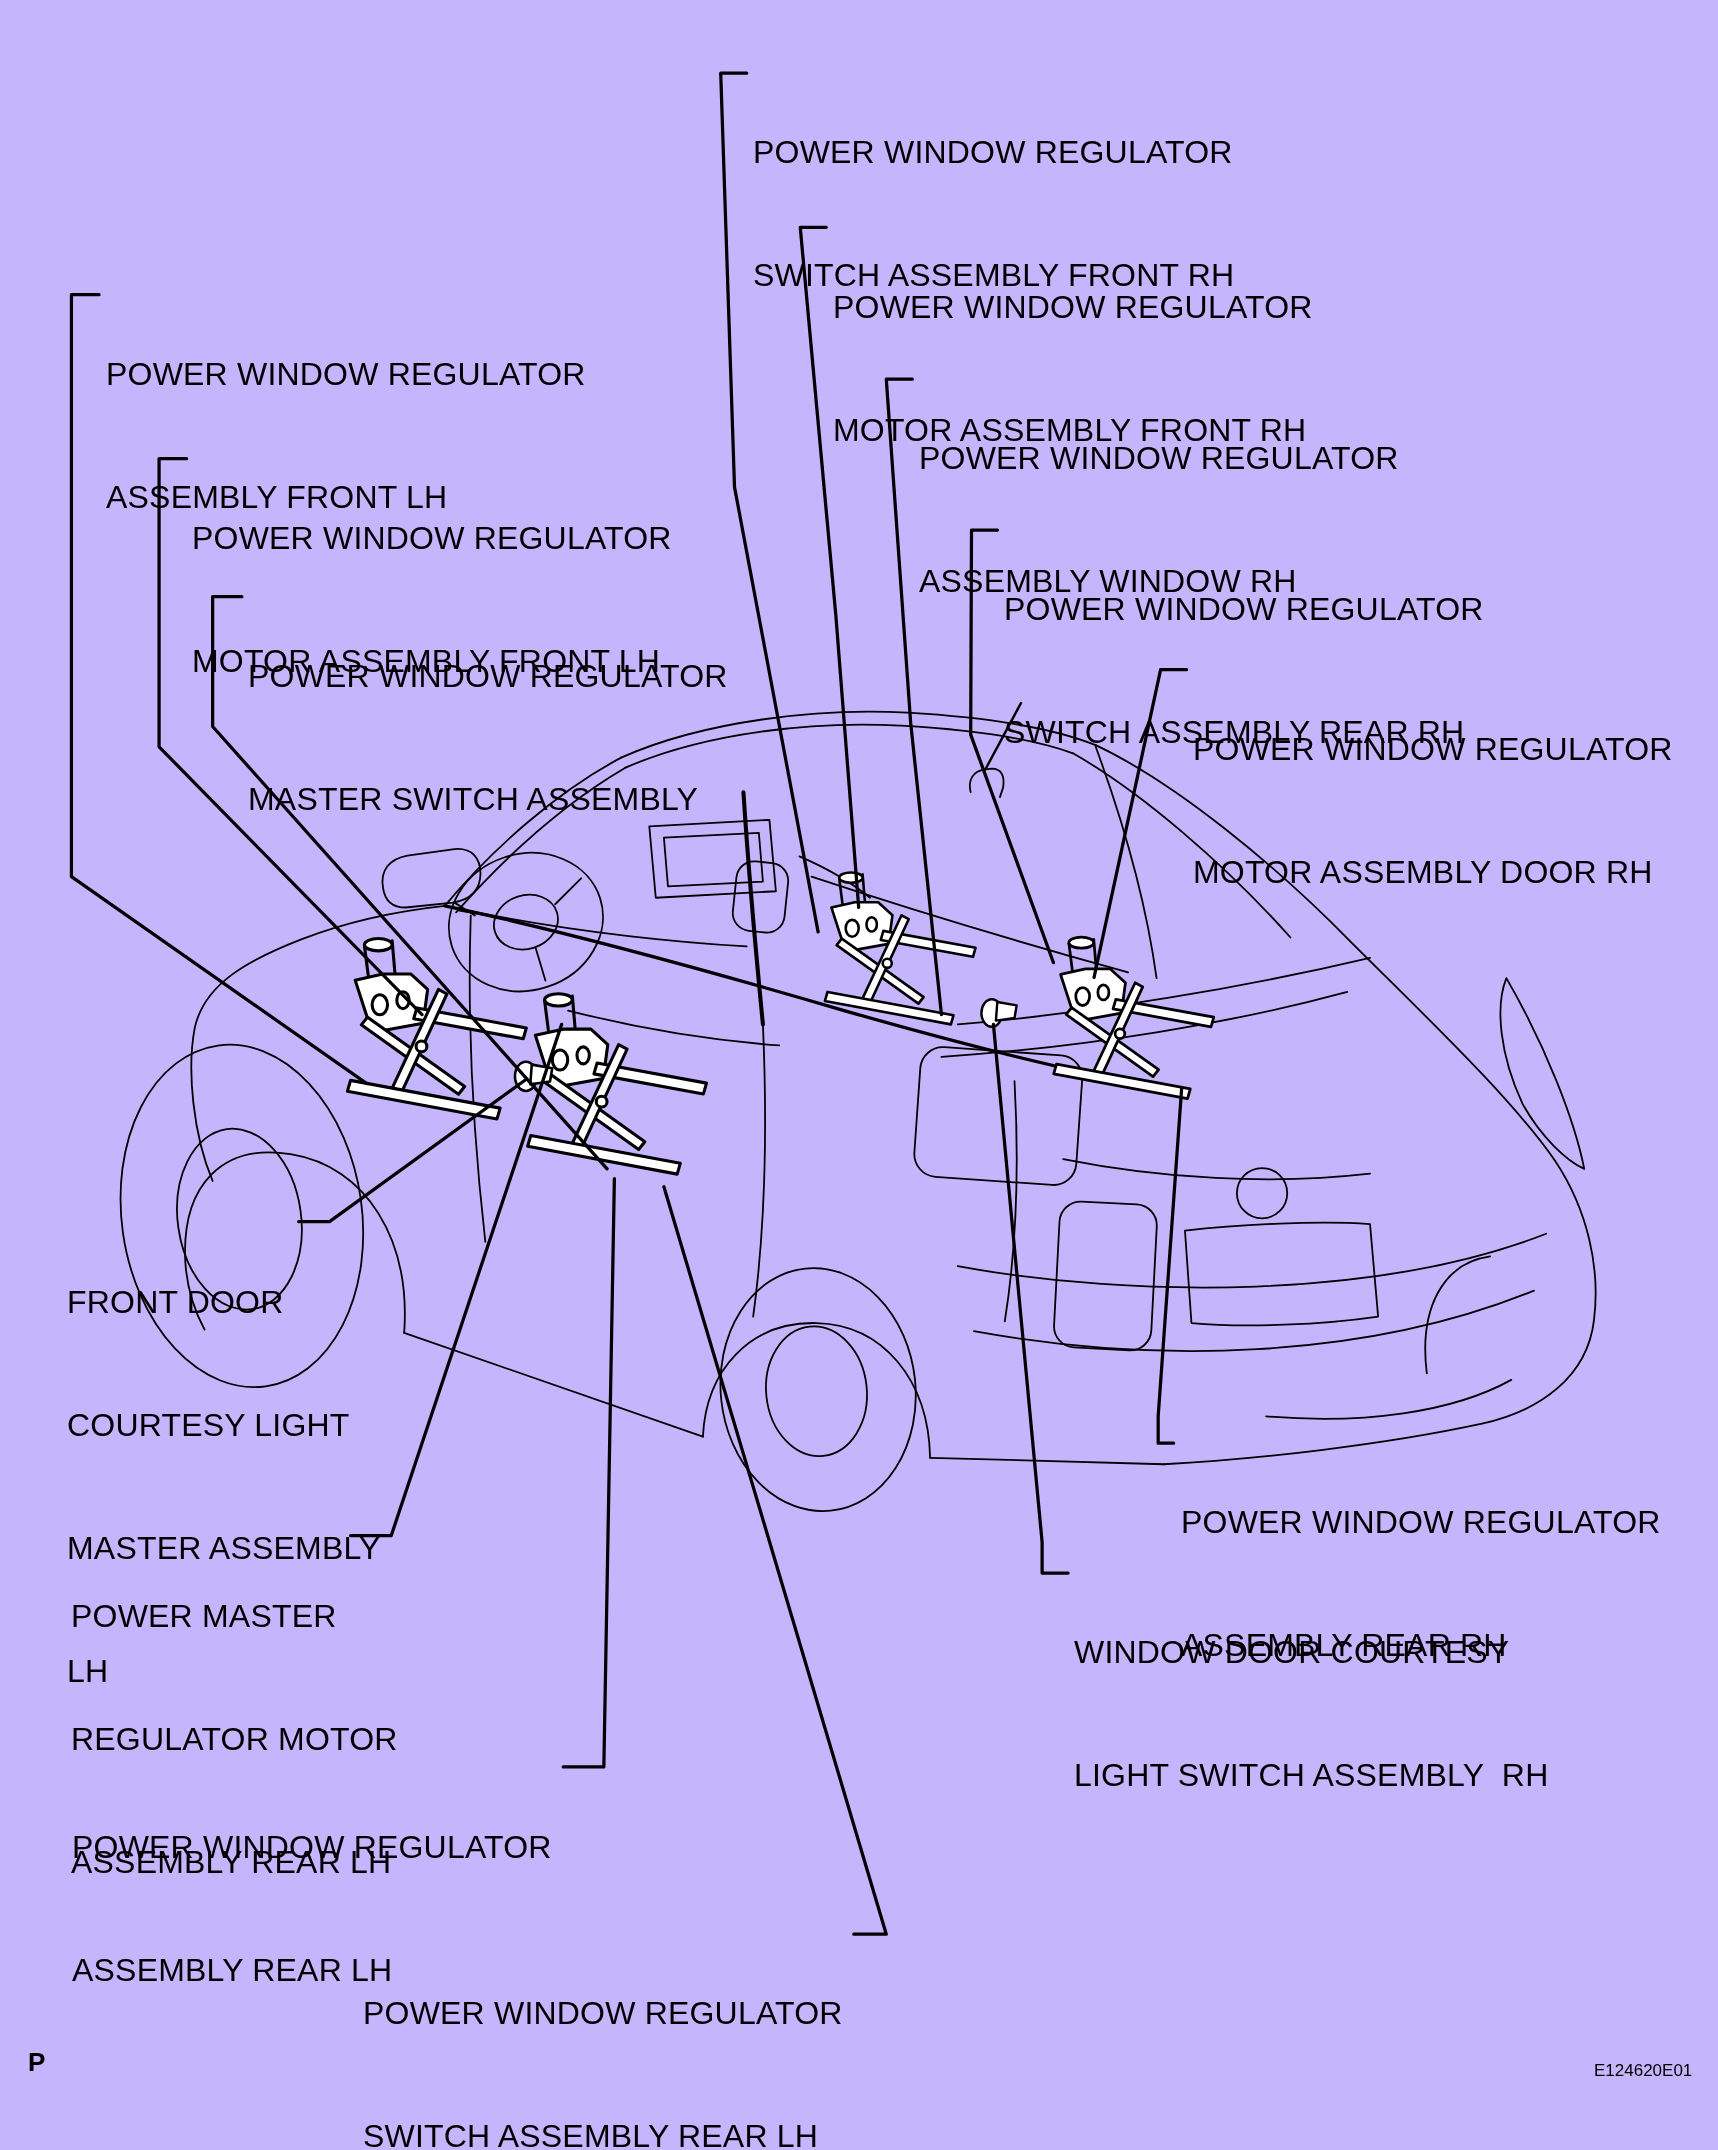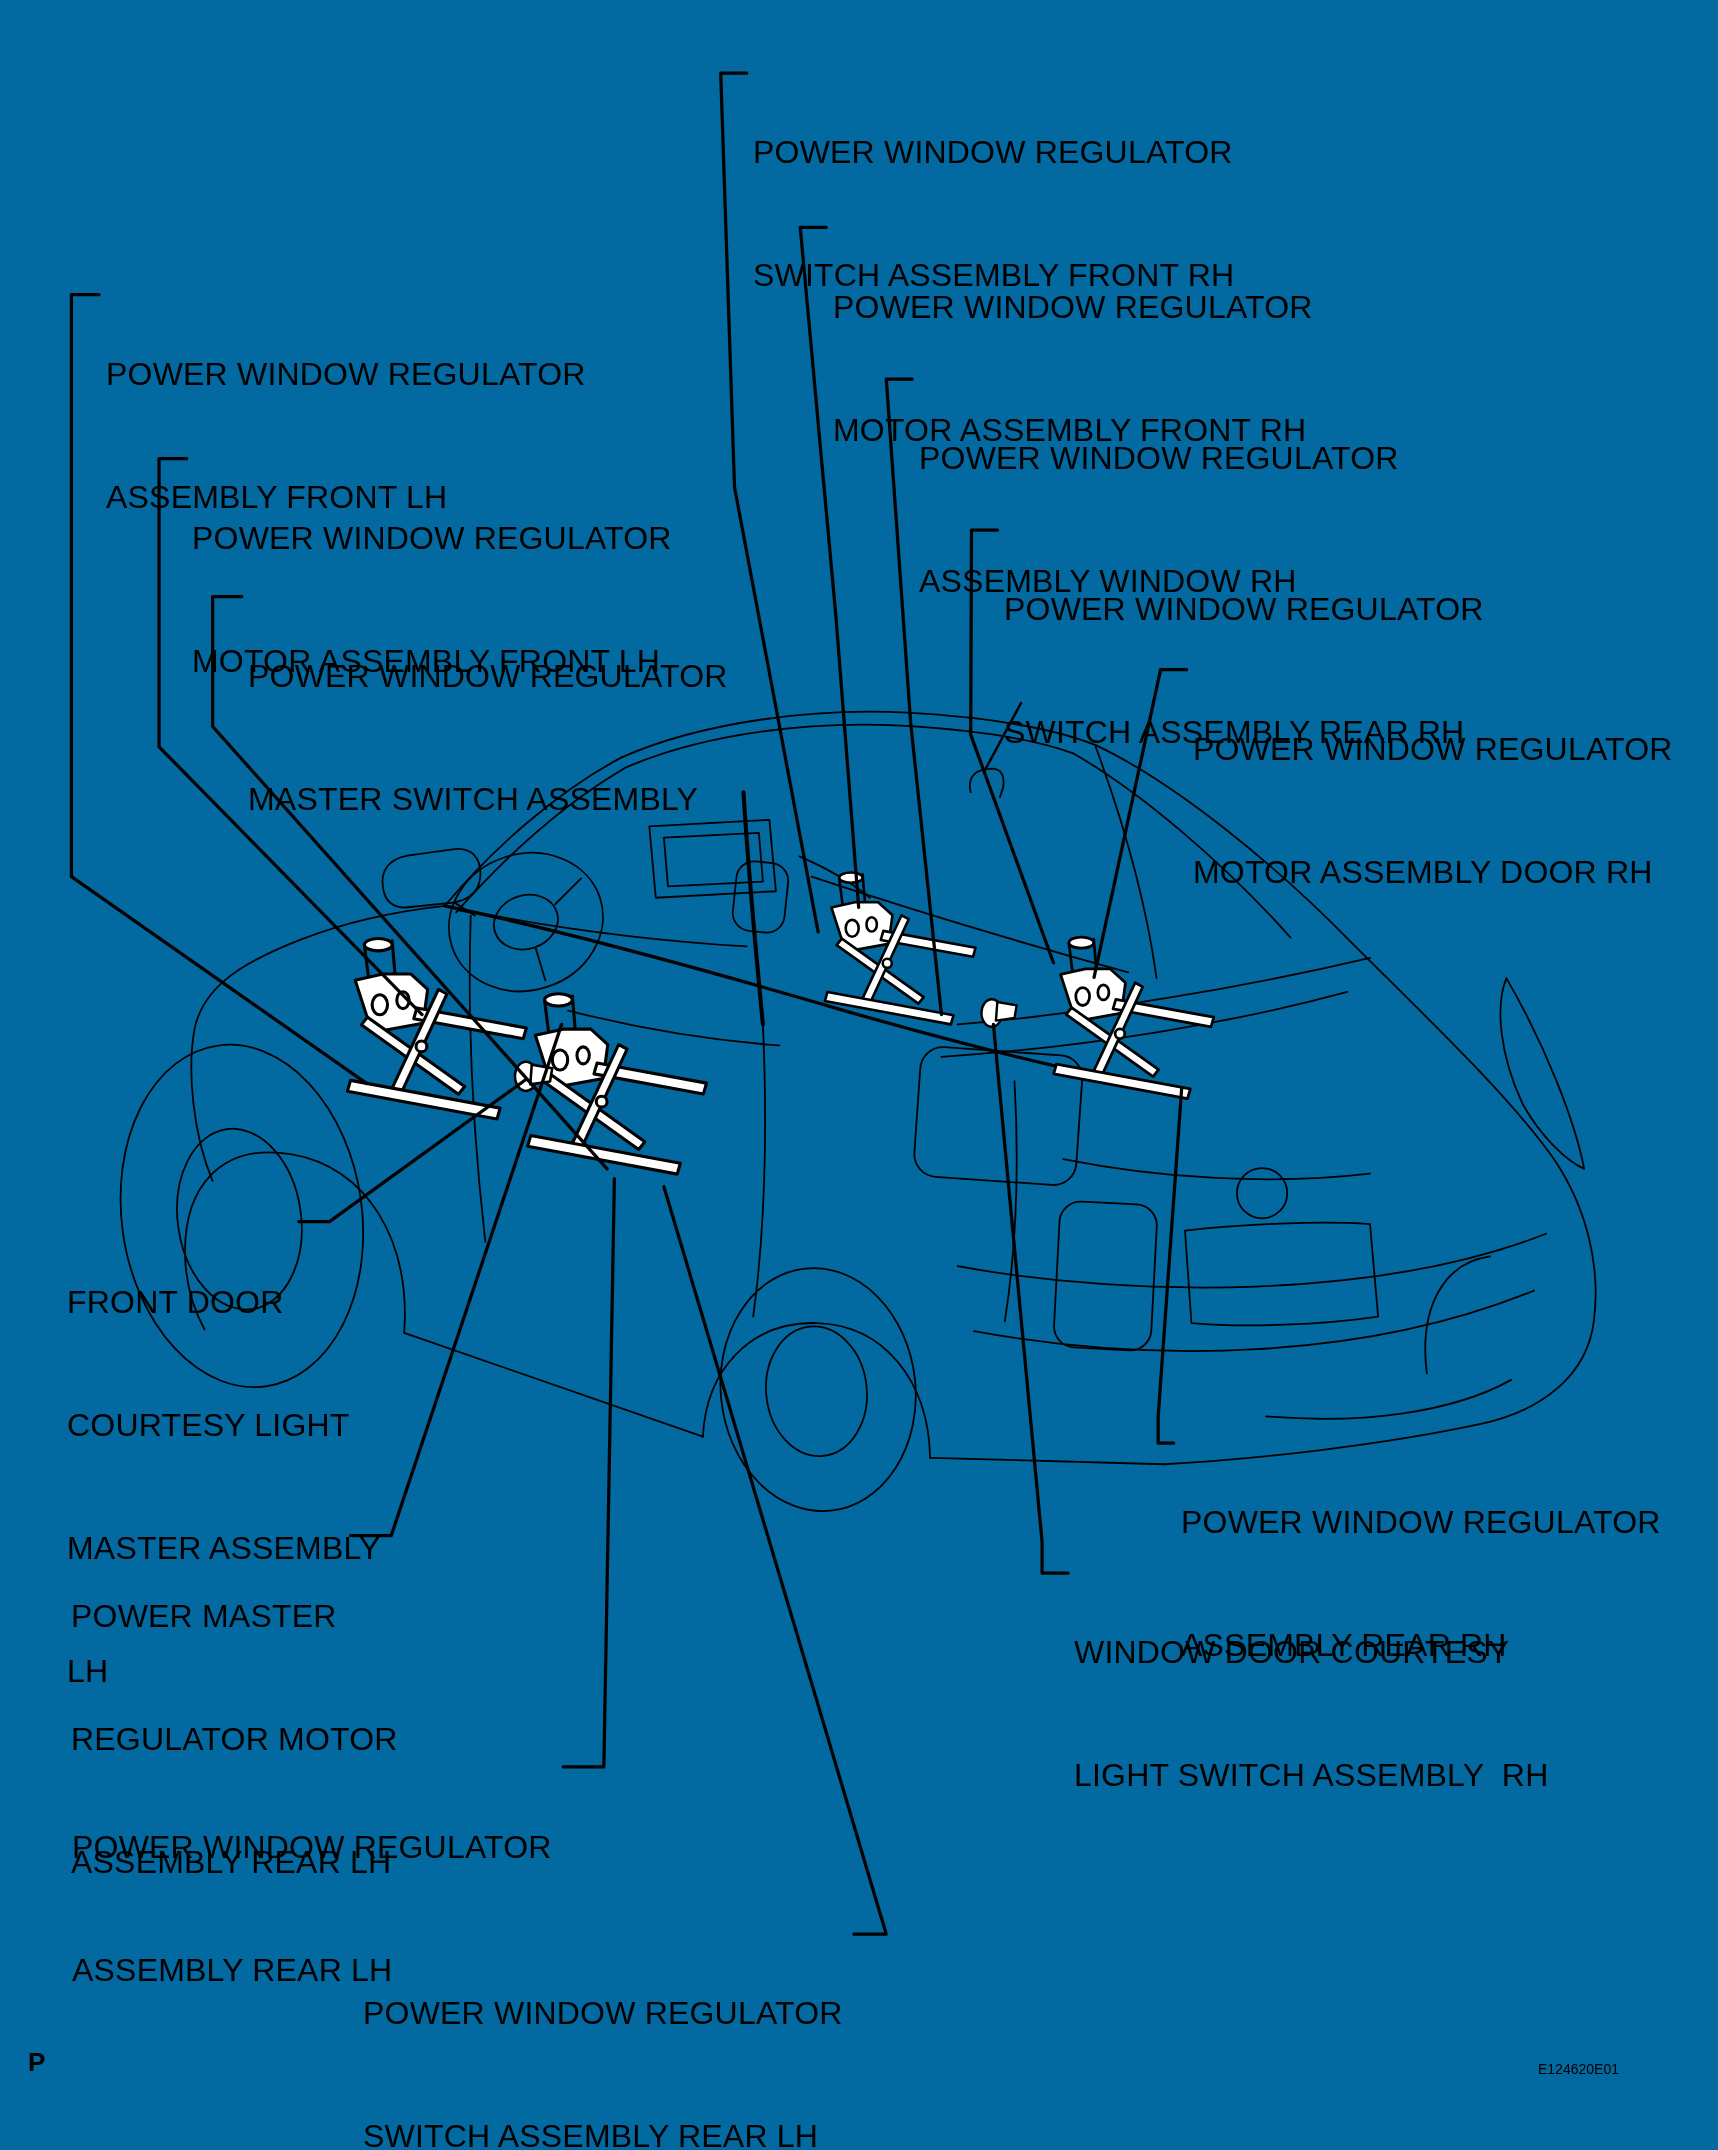"POWER WINDOW REGULATOR" #page { background: #0369a1 -> #c4b5fd }
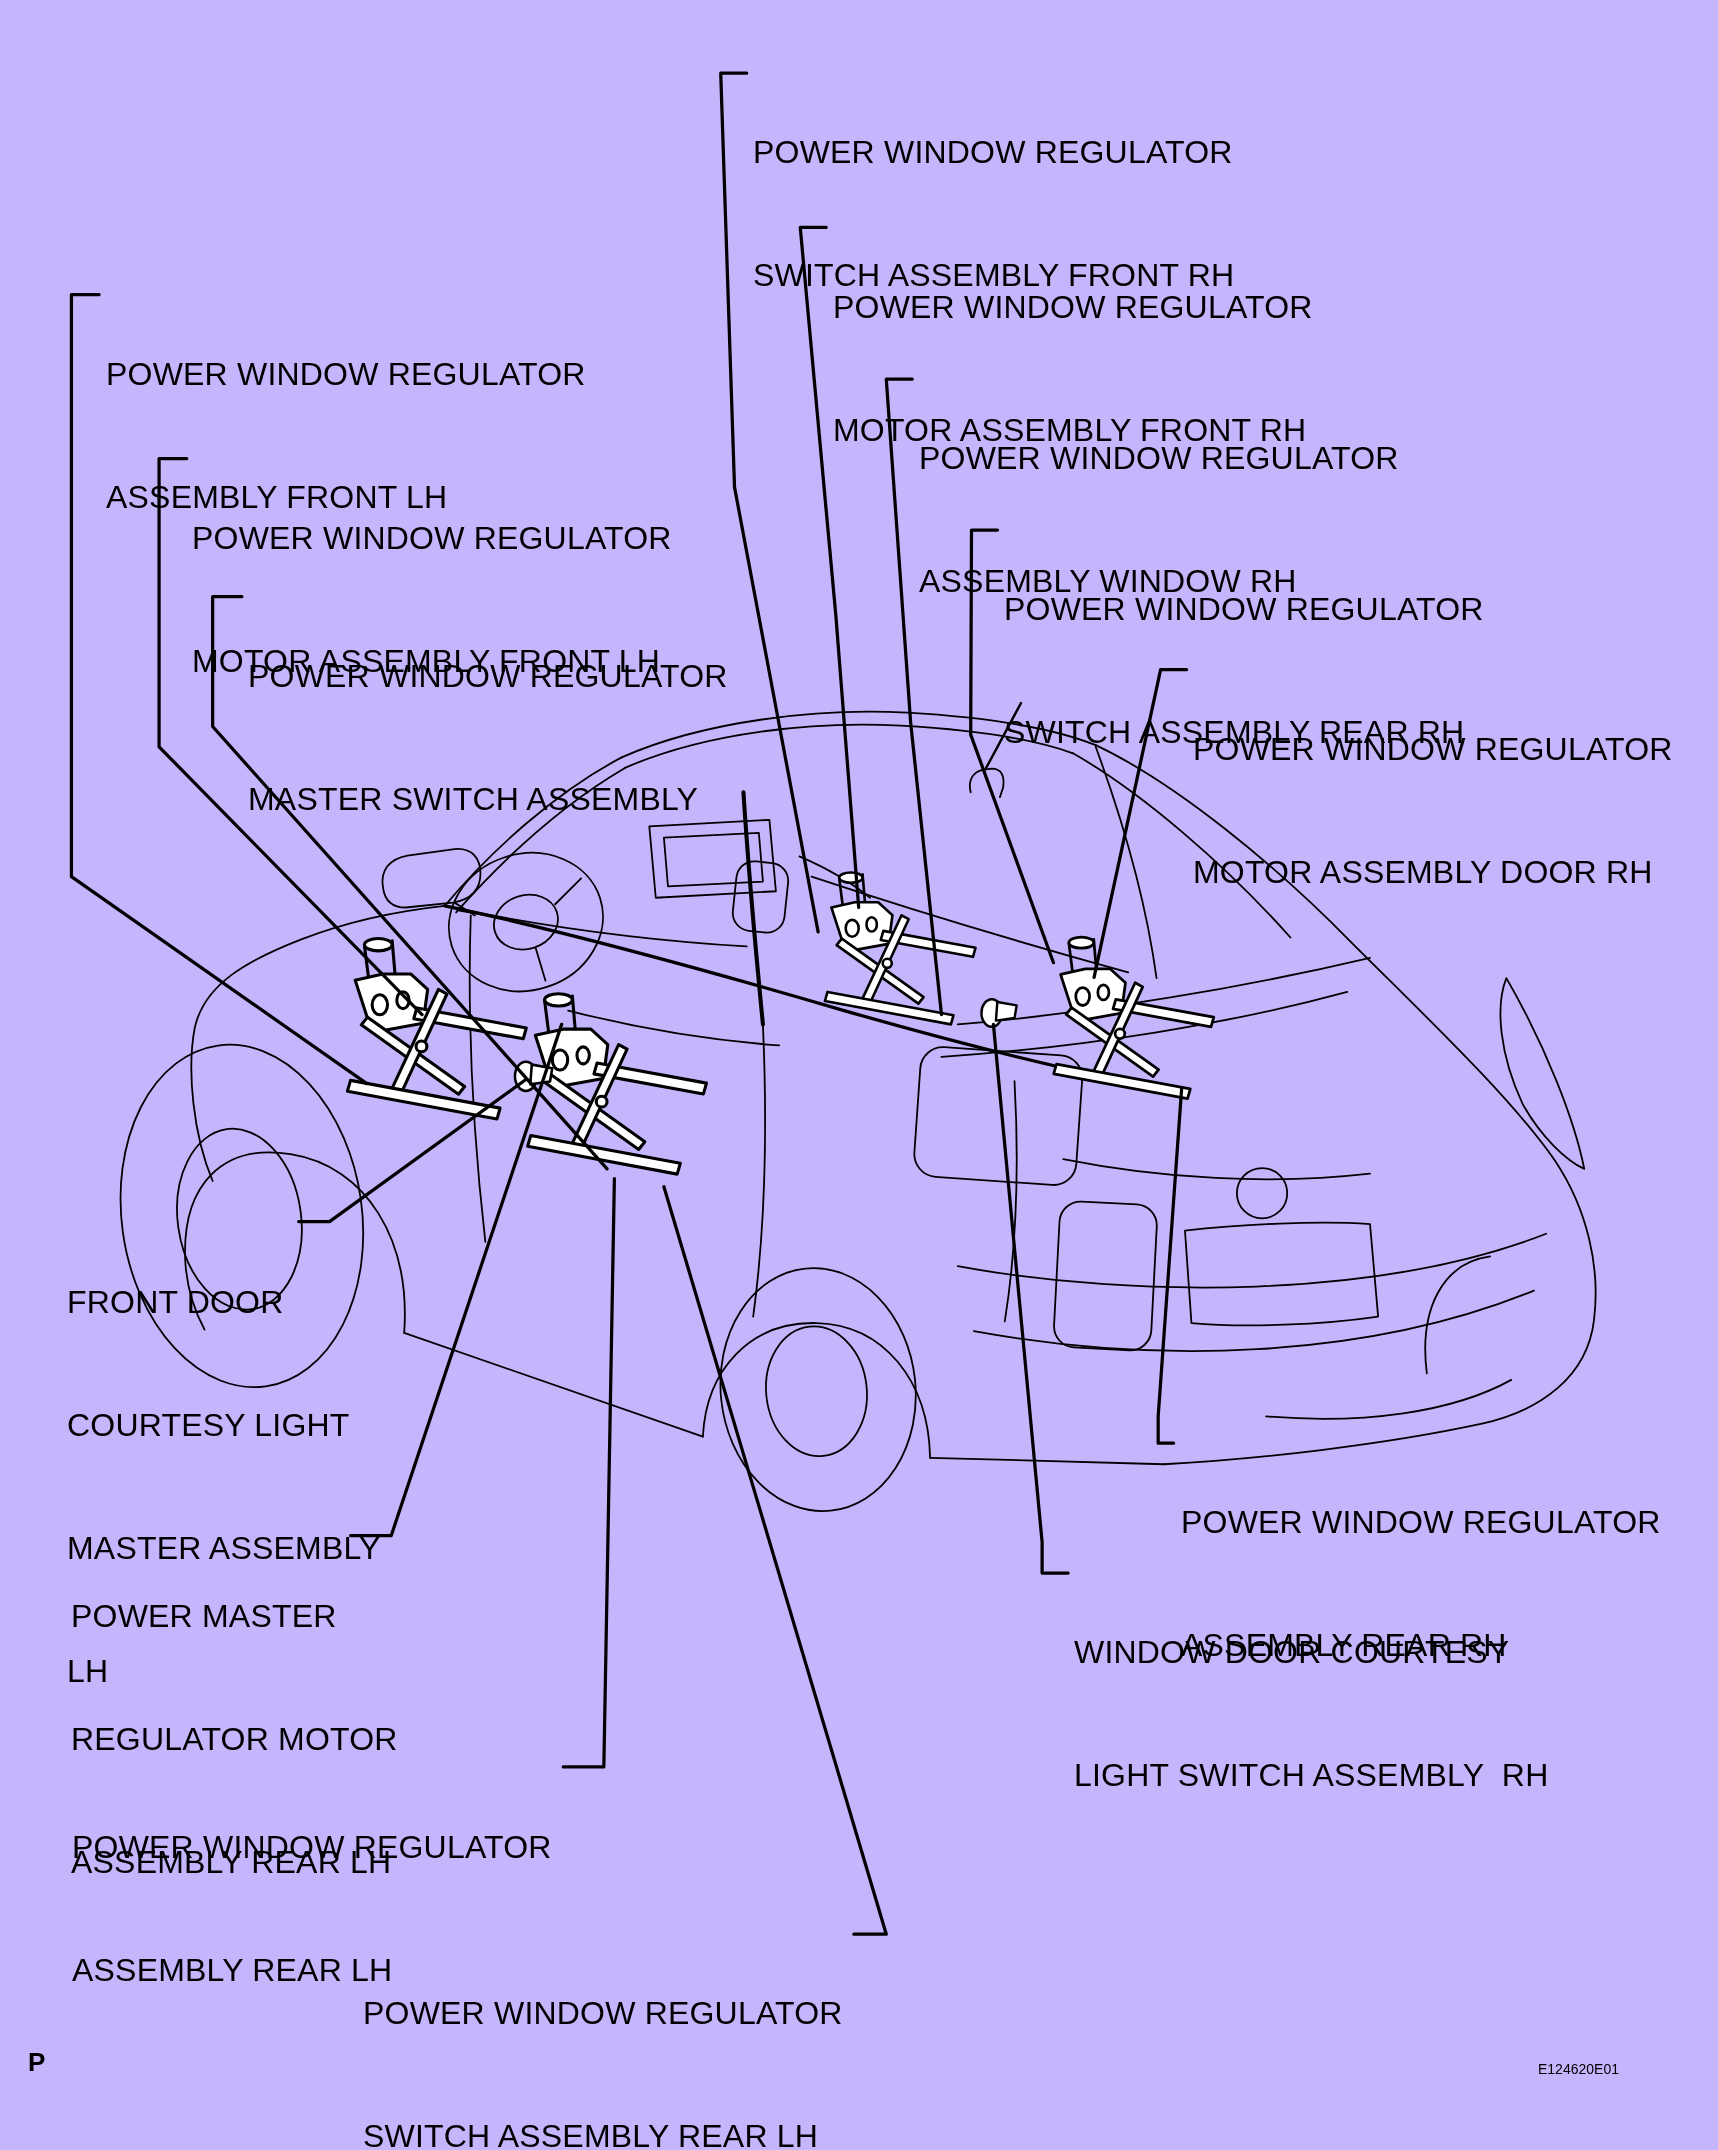"E124620E01" .figcode { font-size: 14px -> 17px; left: 1538px -> 1594px }
